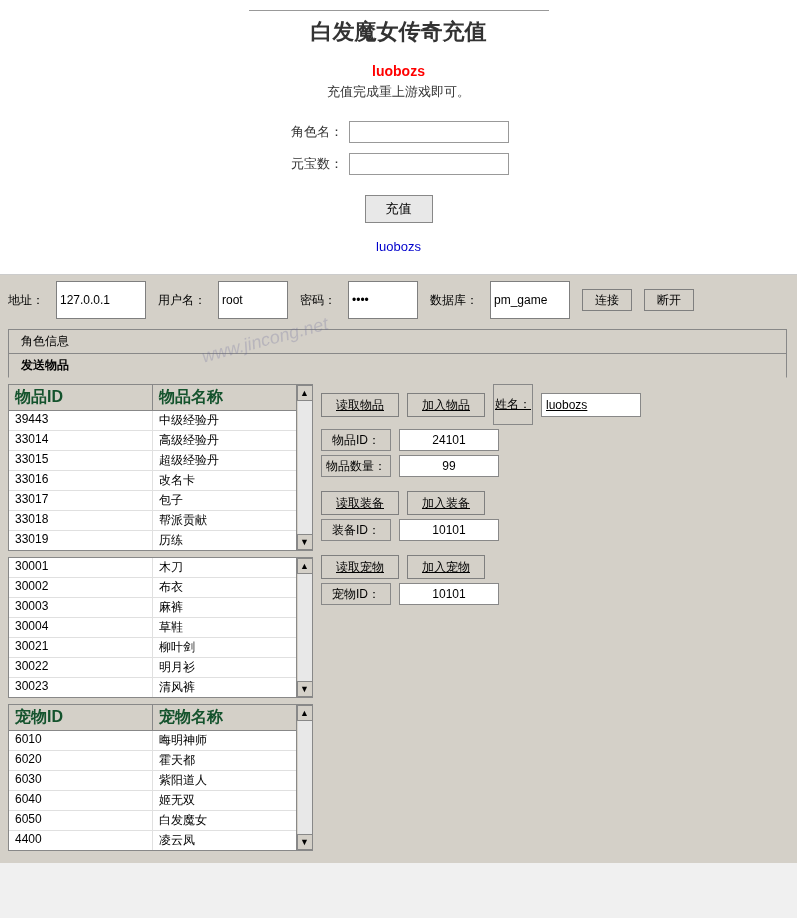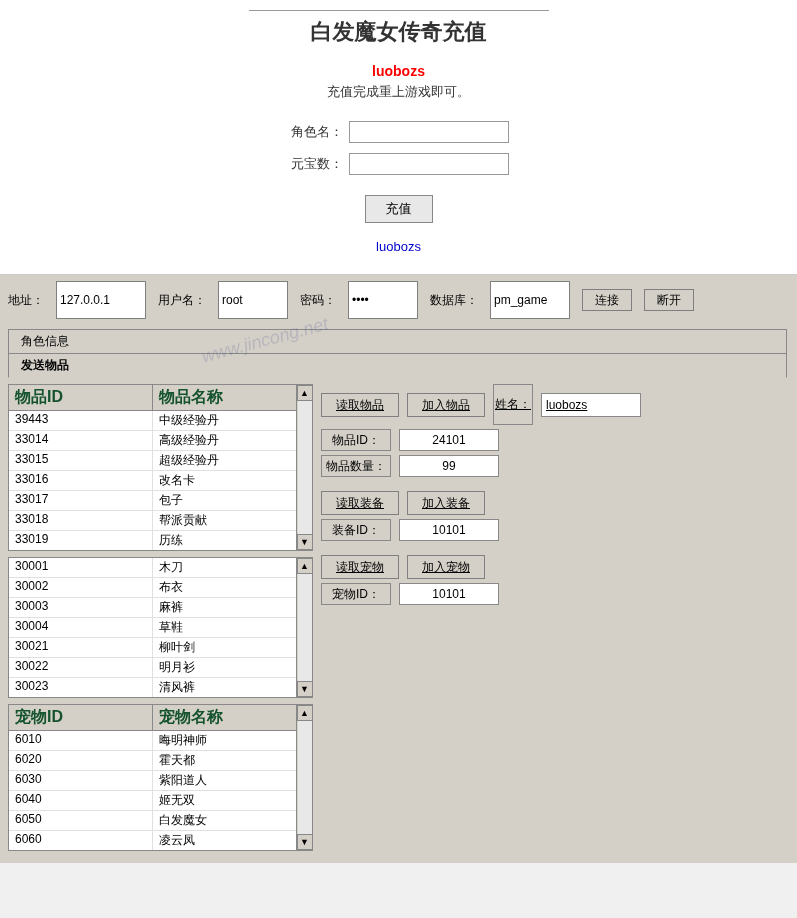"6060" div.table-cell { text: 6060 -> 4400 }
